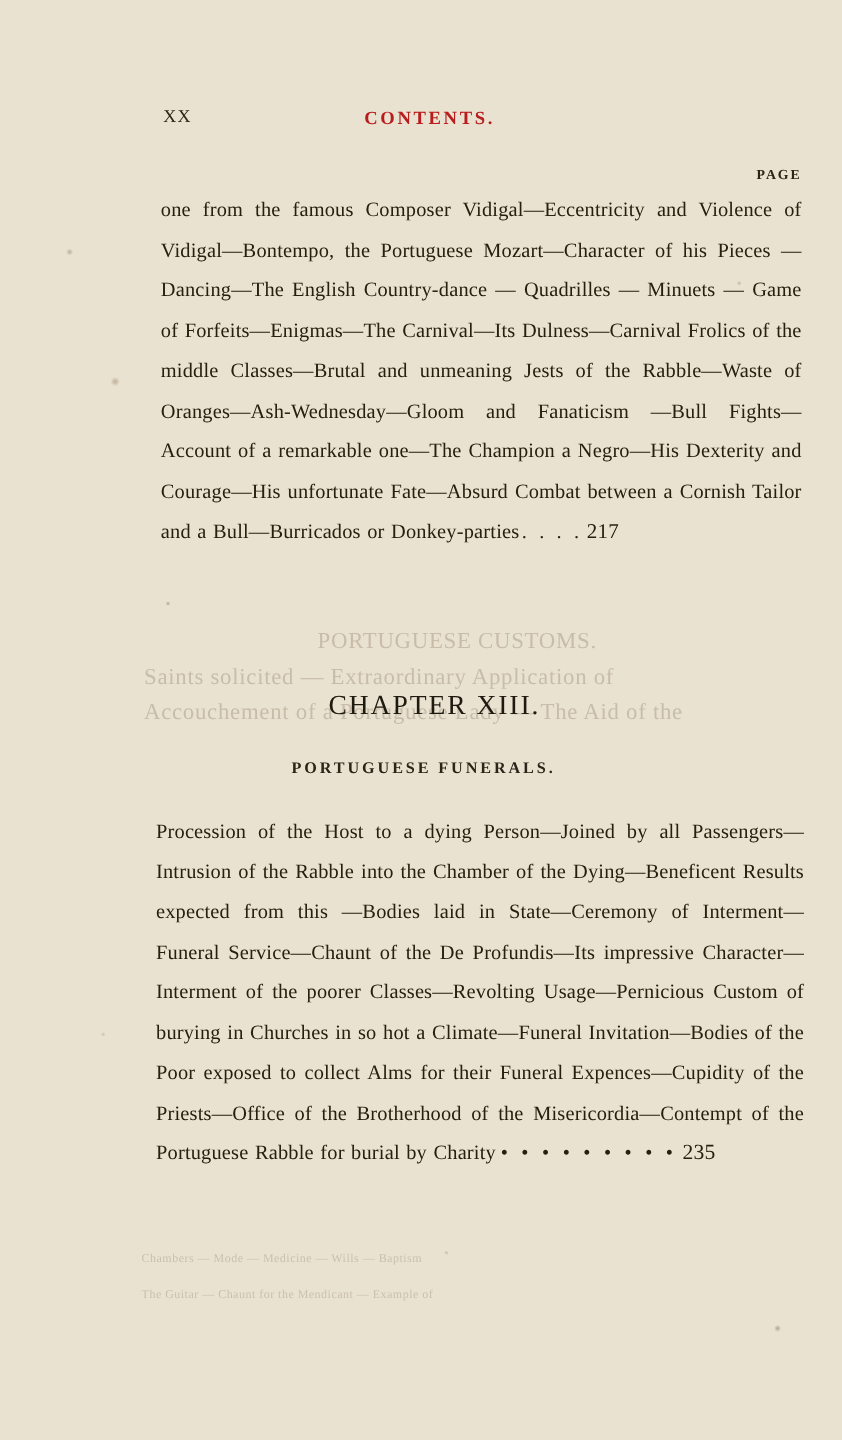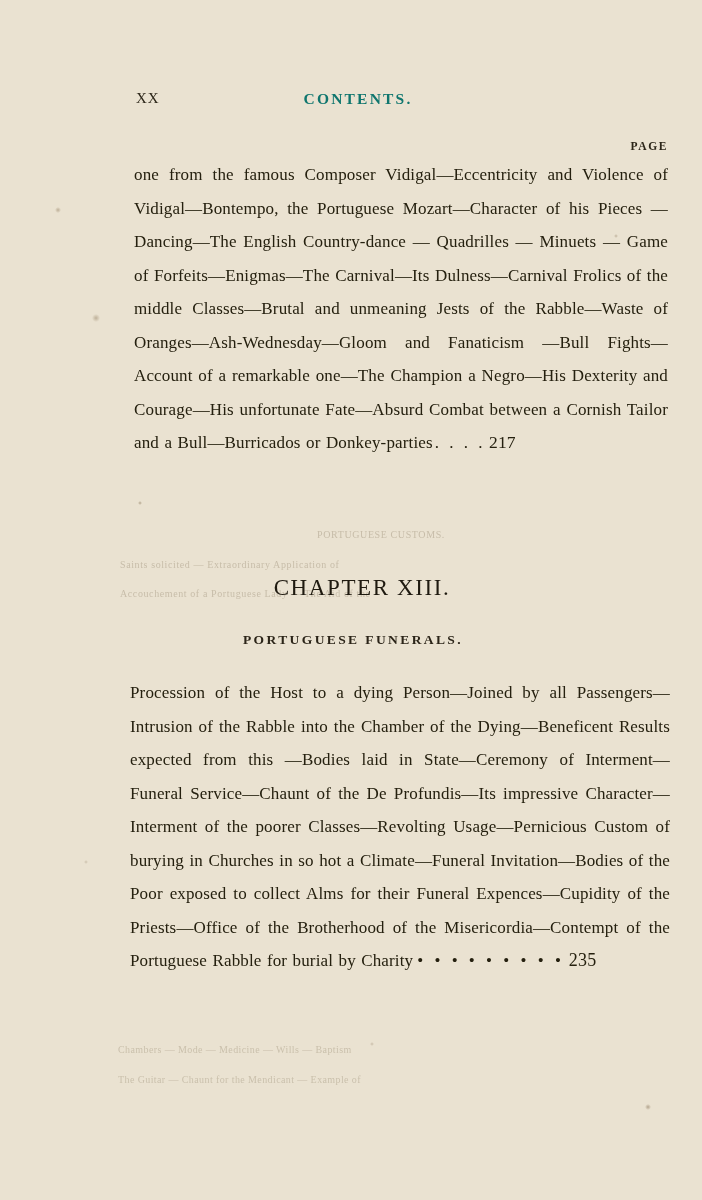"CONTENTS." .head-title { color: #0f766e -> #b91c1c }
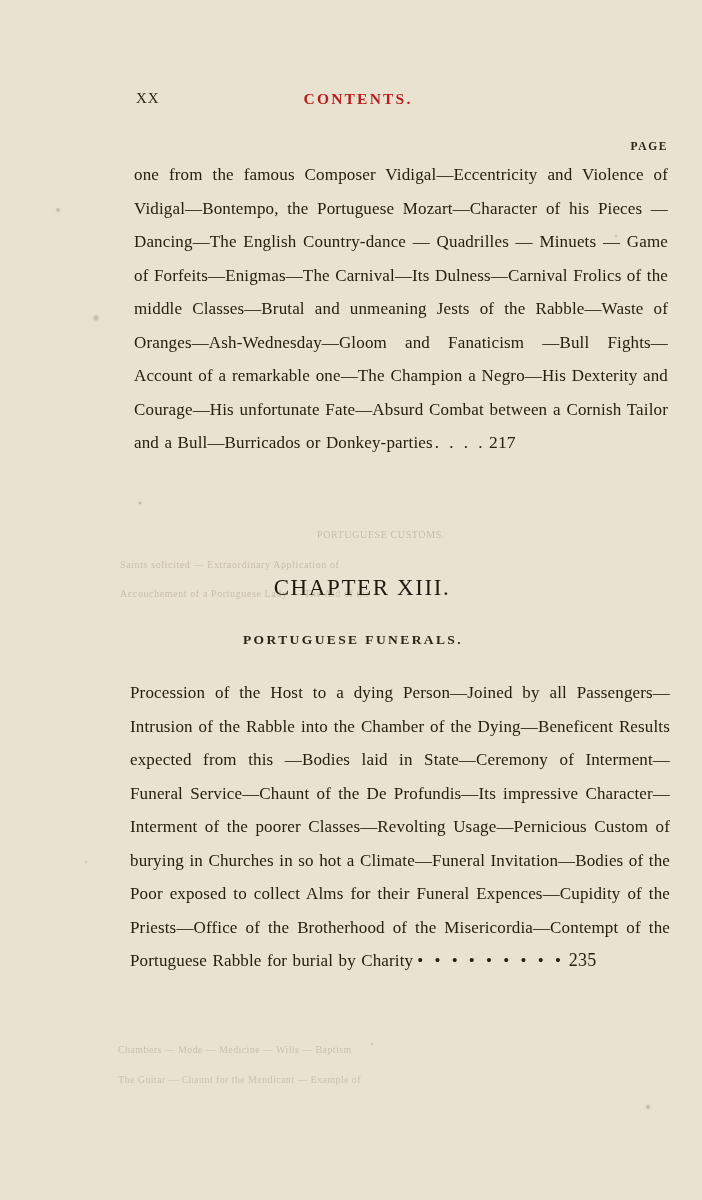"PORTUGUESE CUSTOMS." .showthrough { font-size: 10px -> 19px }
